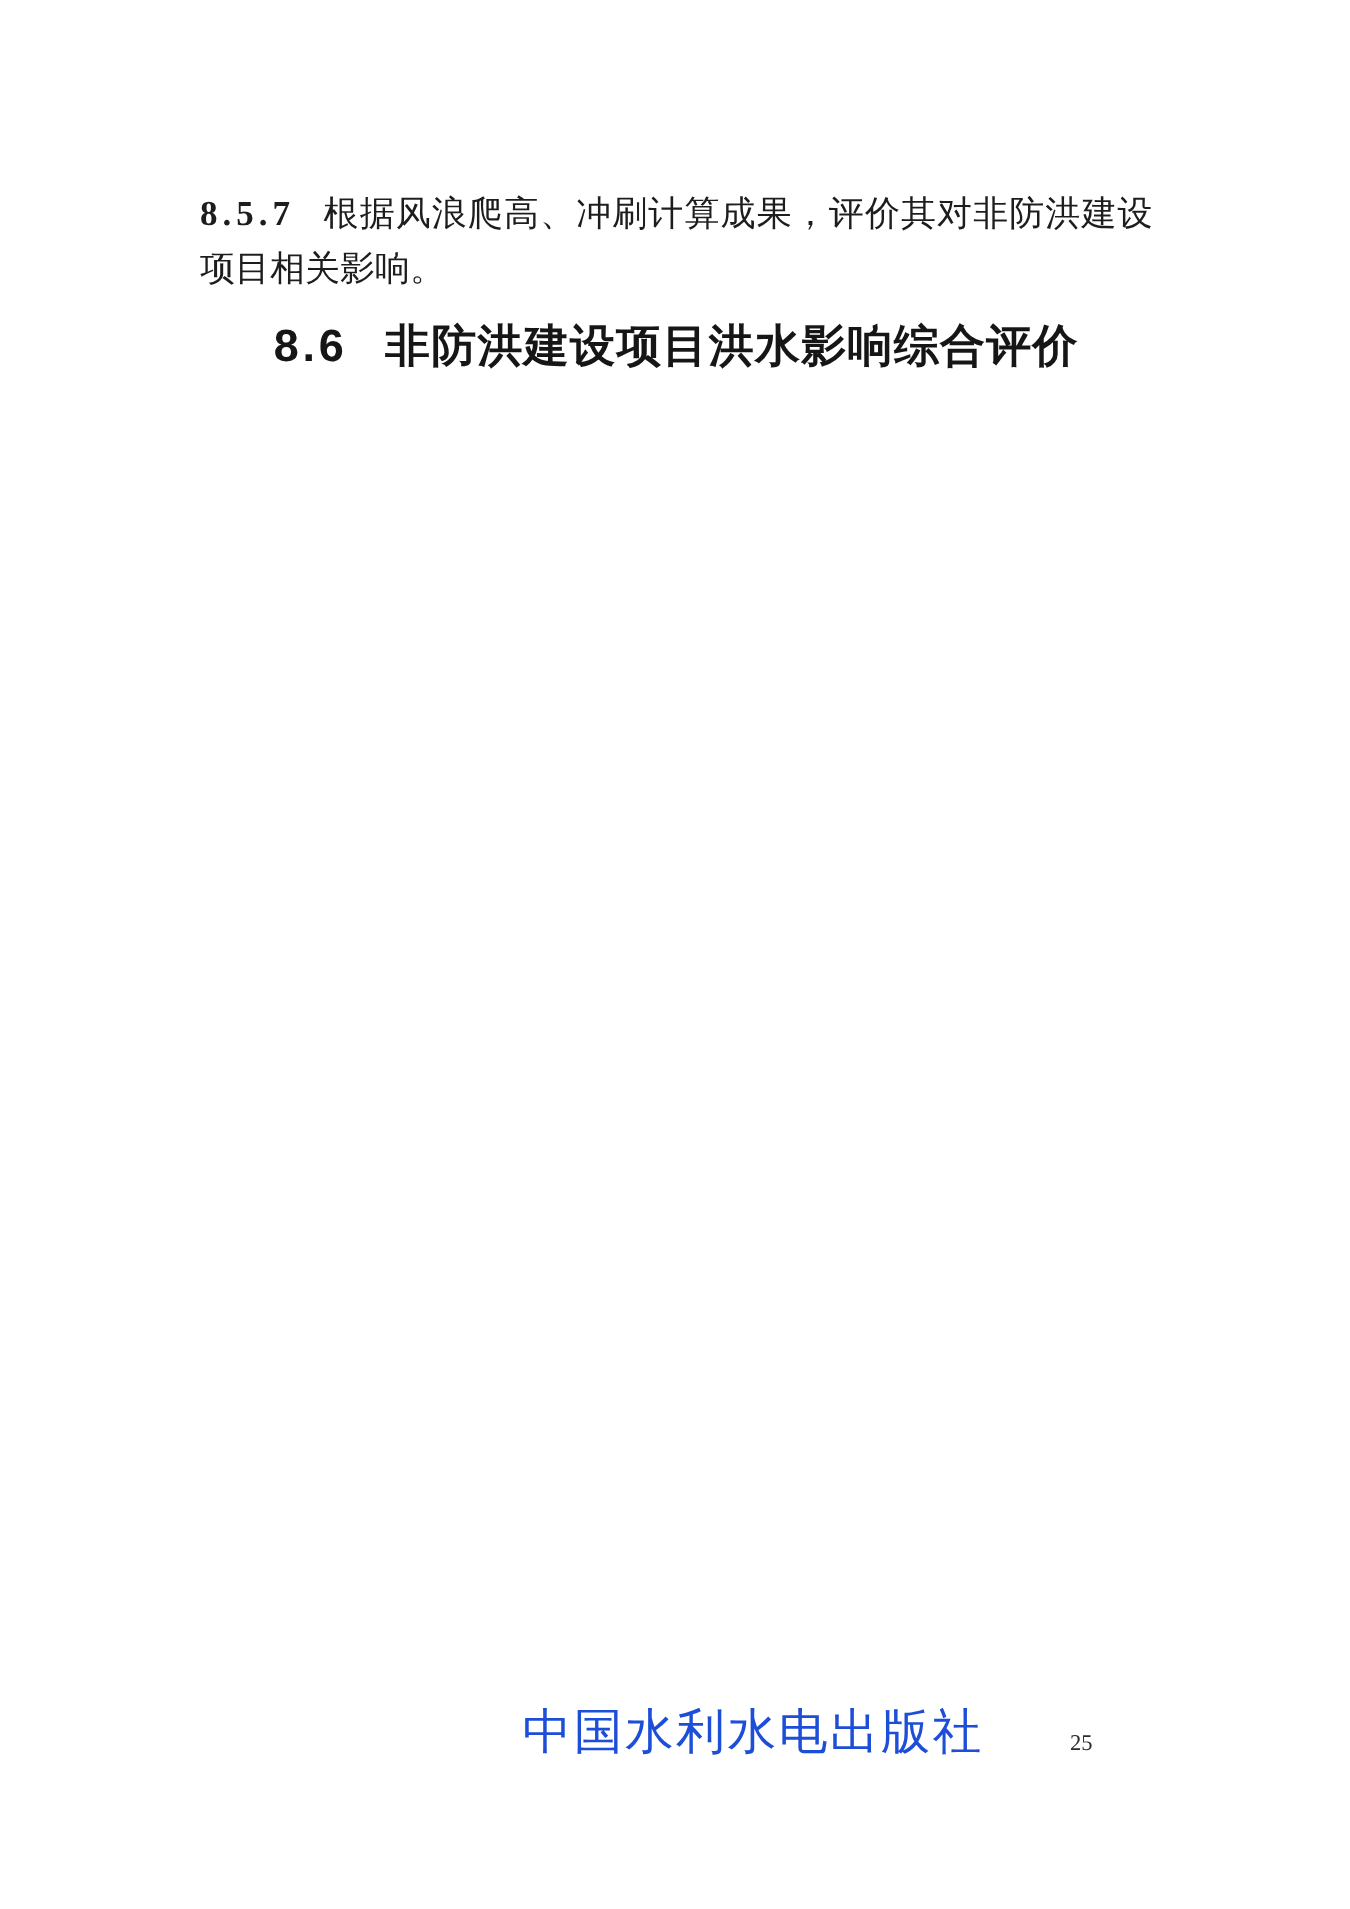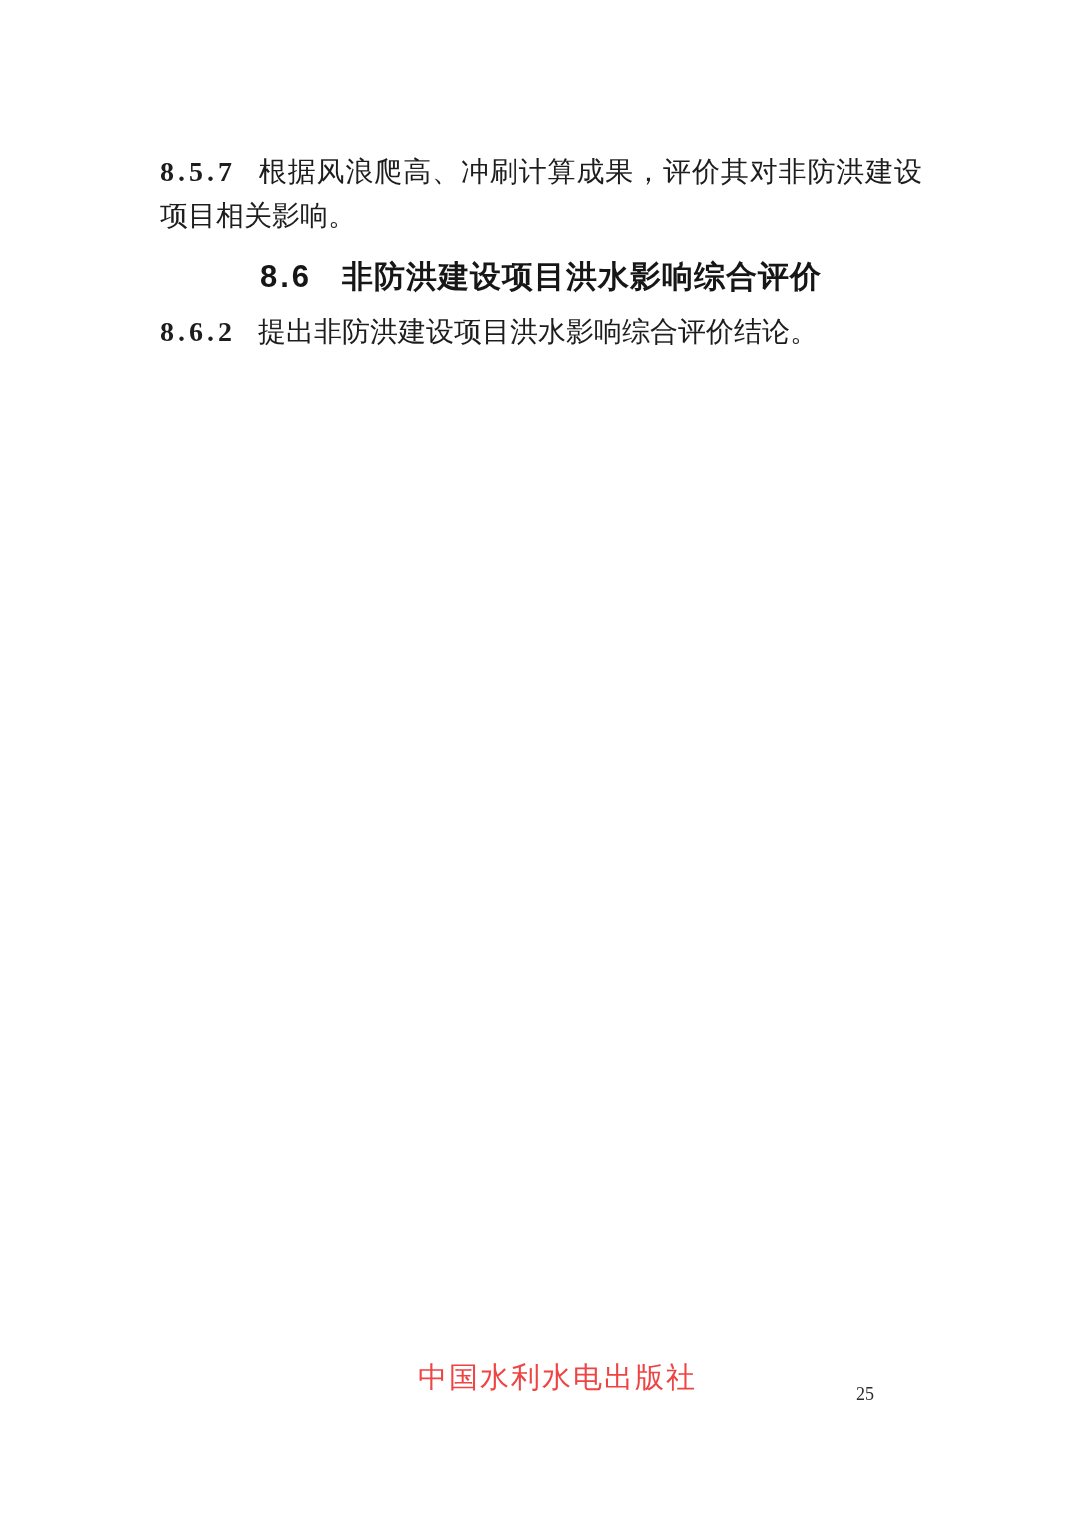"8.6 非防洪建设项目洪水影响综合评价" .heading { font-size: 31px -> 36px }
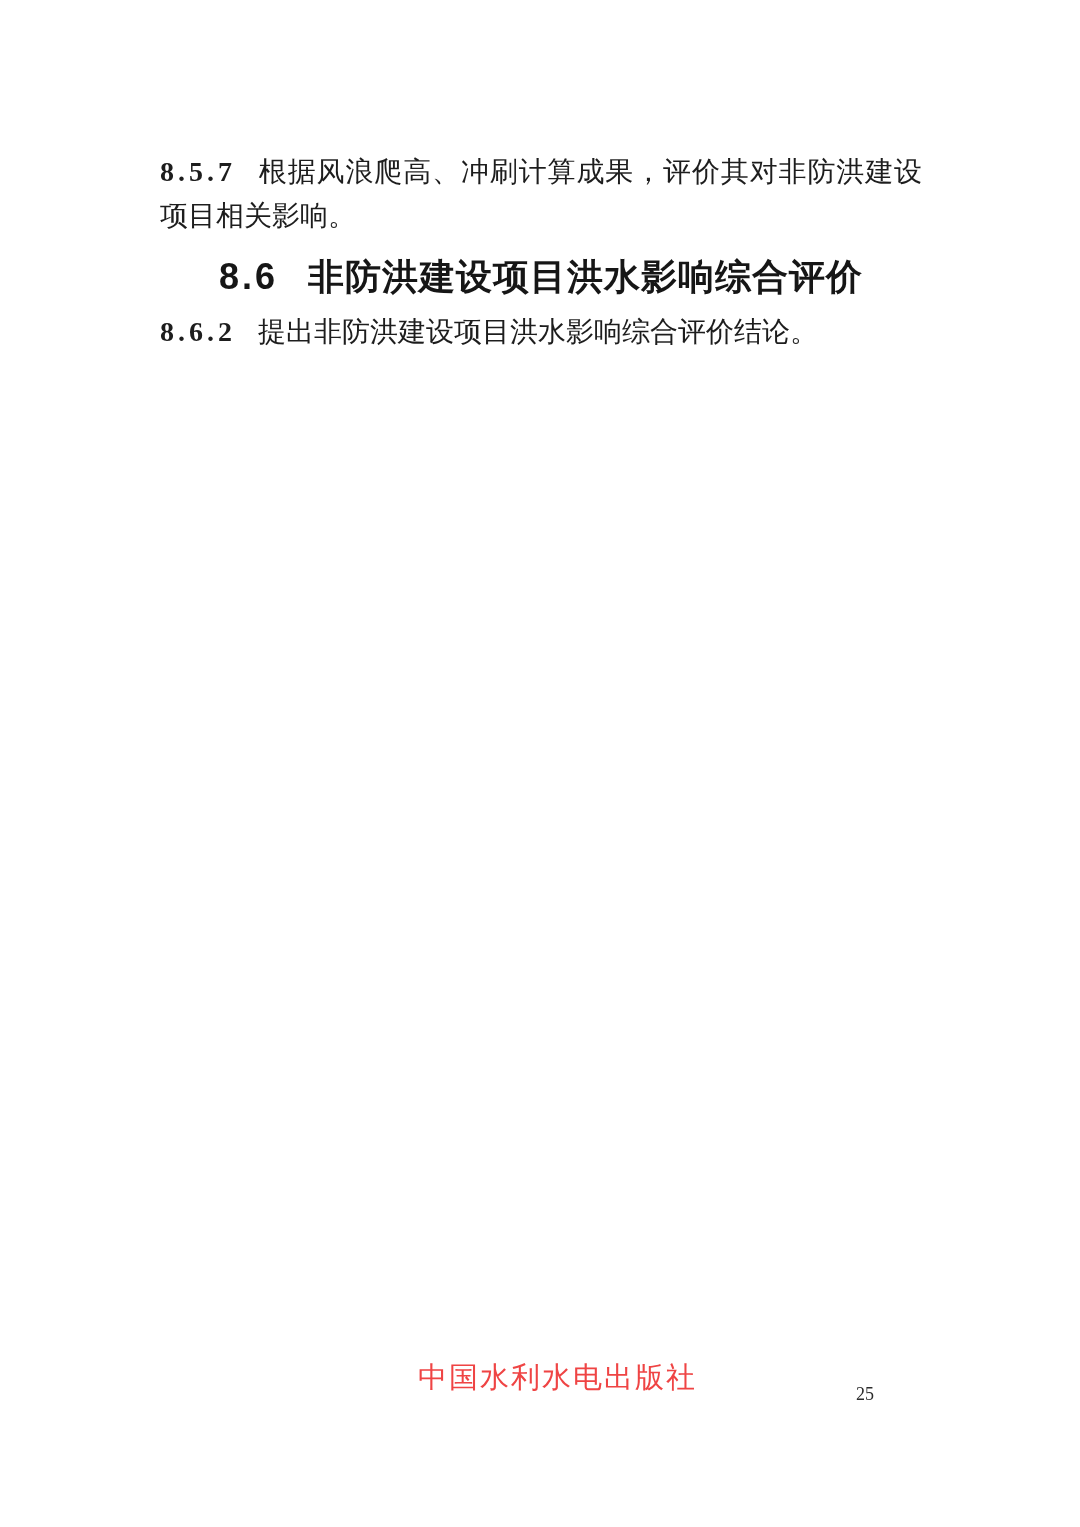"8.6.2 提出非防洪建设项目洪水影响综合评价结论。" p.para { html: <p> <span>8.6.2</span><span>提出非防洪建设项目洪水影响综合评价结论。</span> </p> -> none }
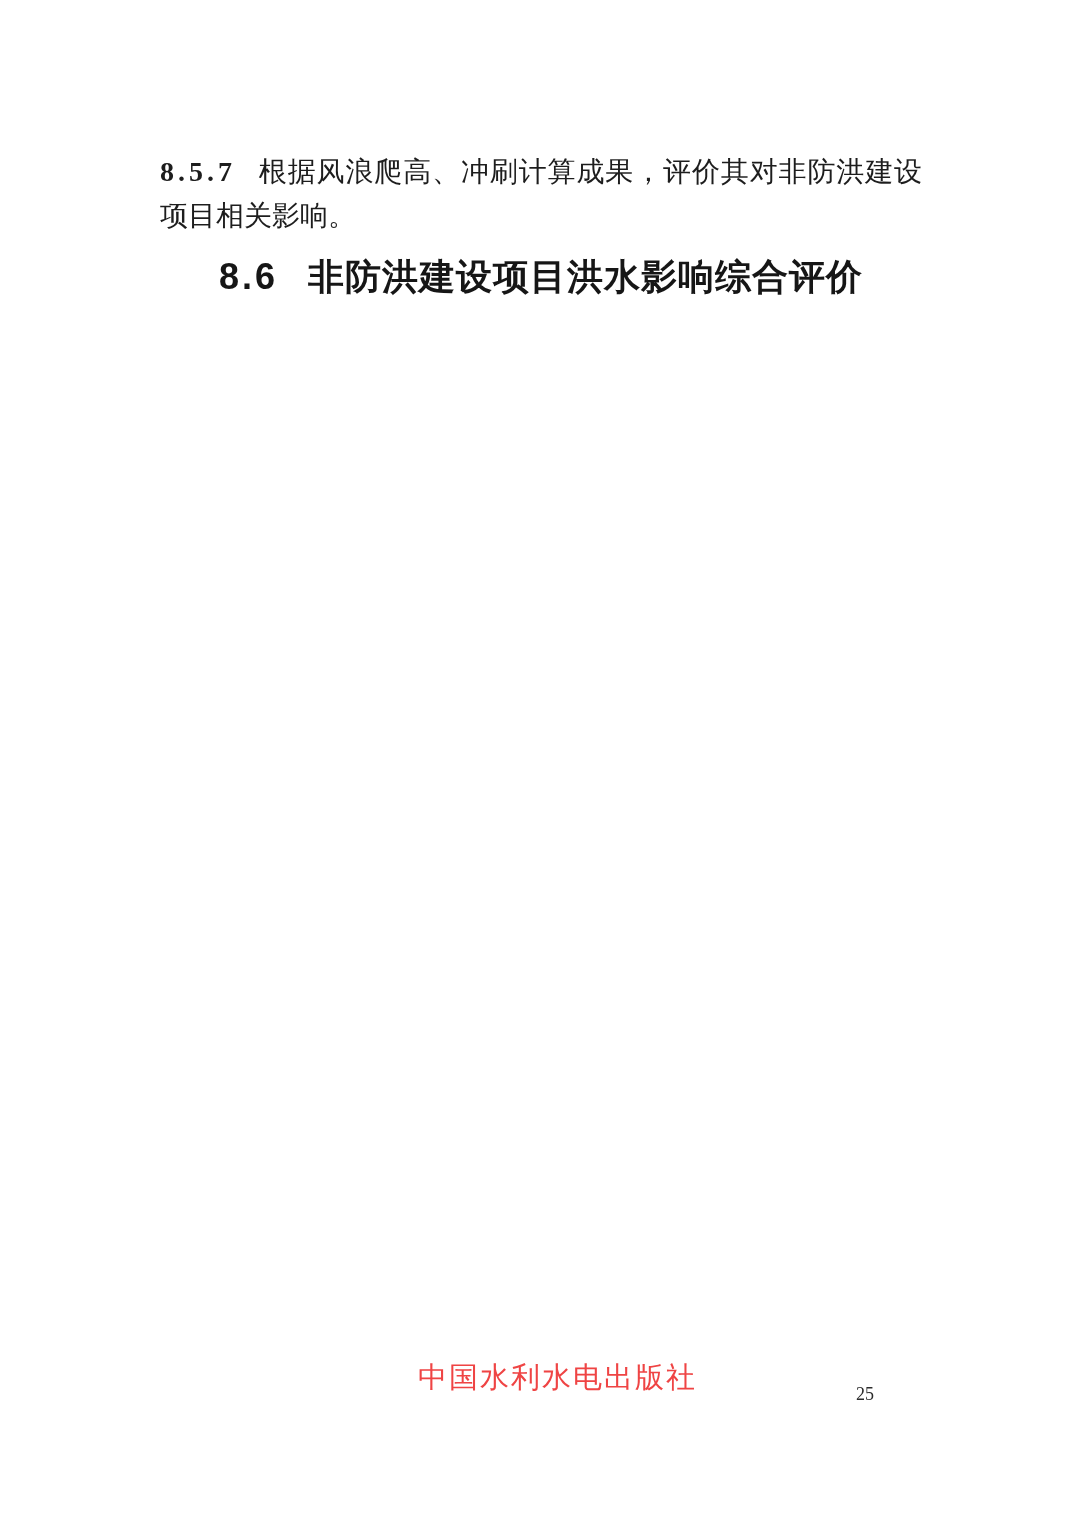"中国水利水电出版社" .watermark { color: #ef4444 -> #1d4ed8; font-size: 29px -> 39px }
